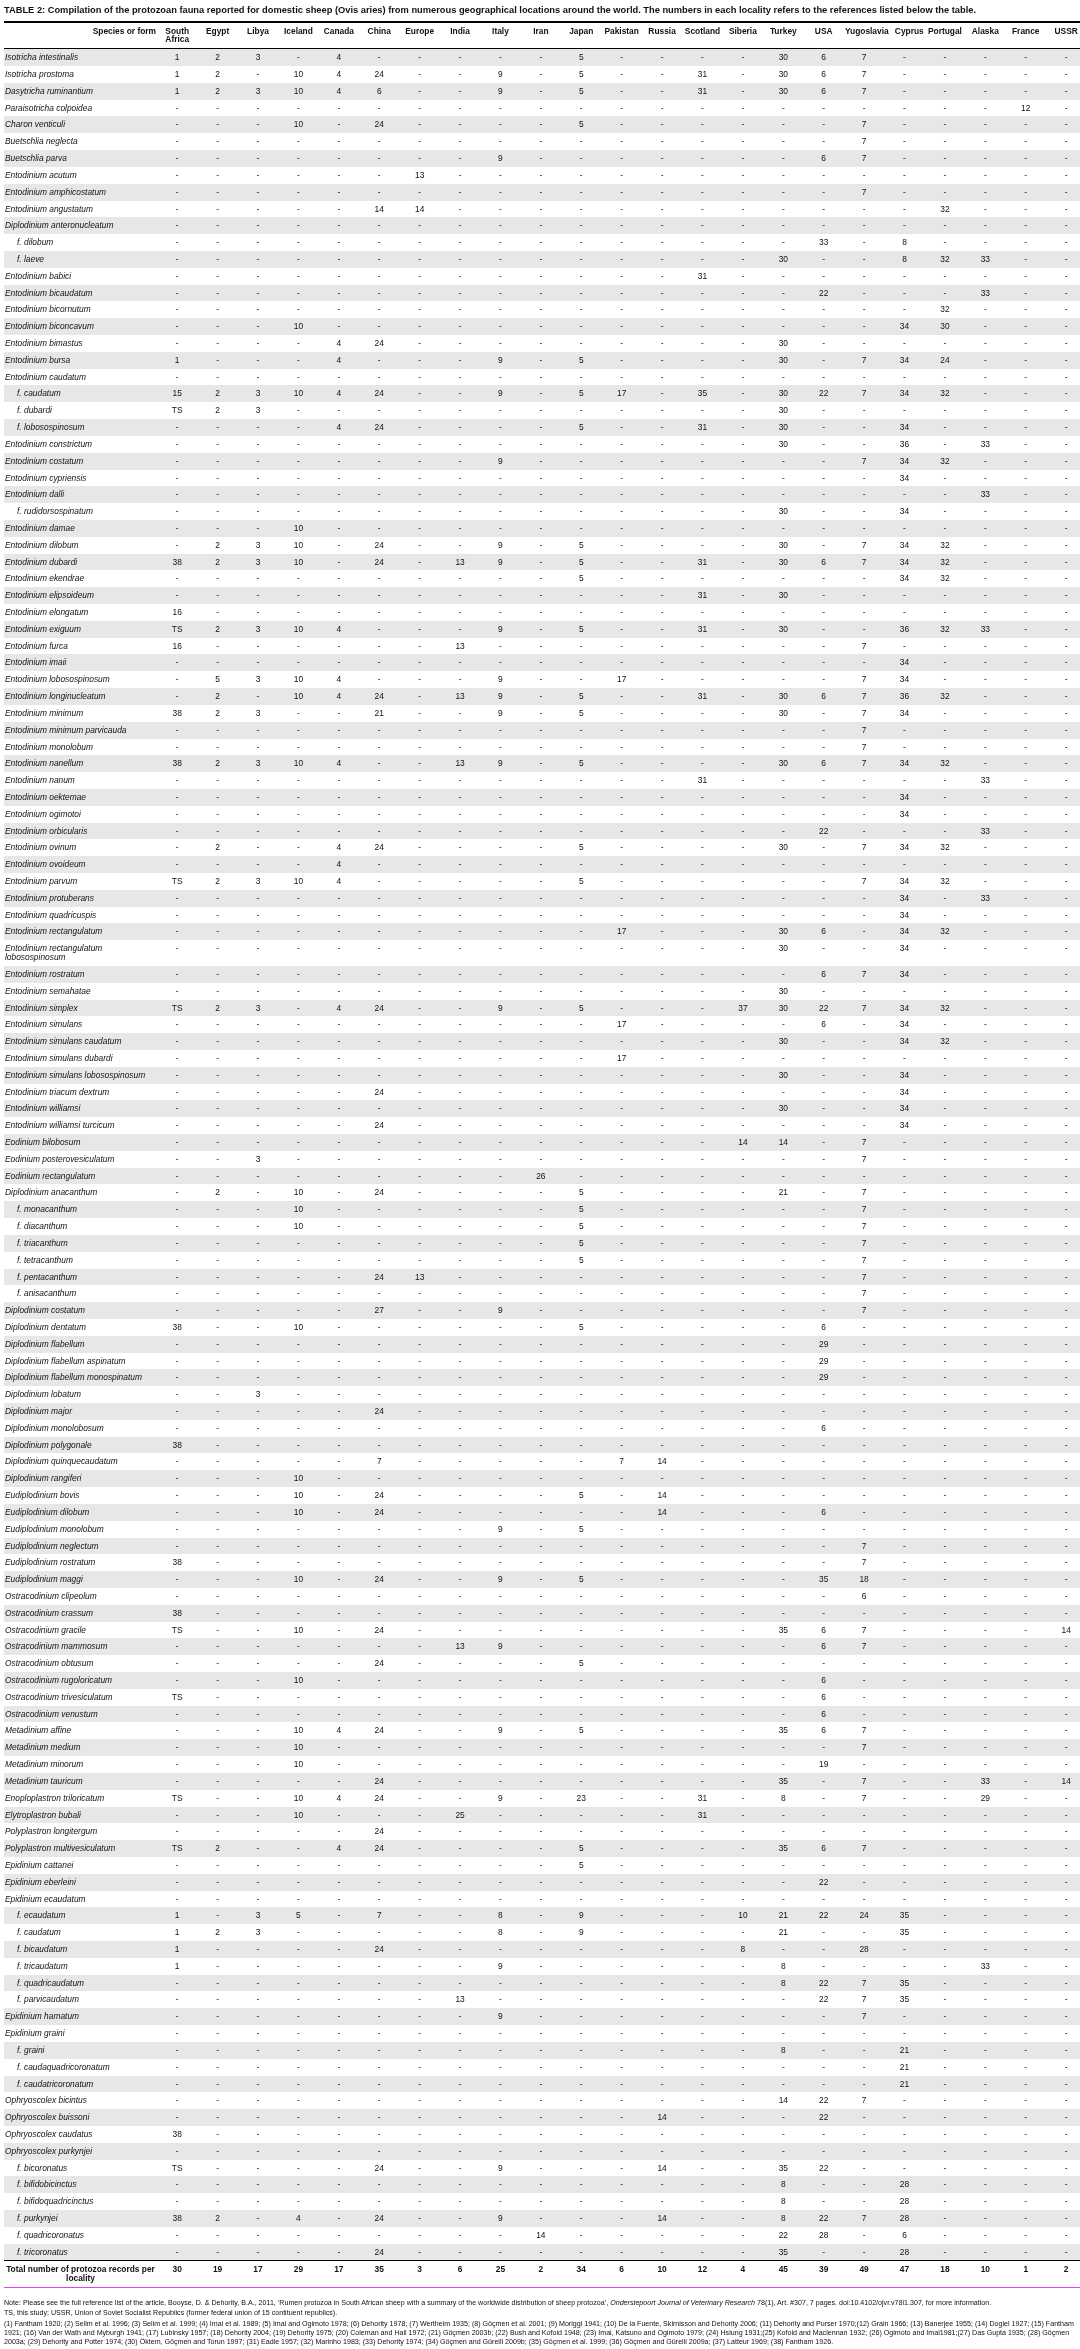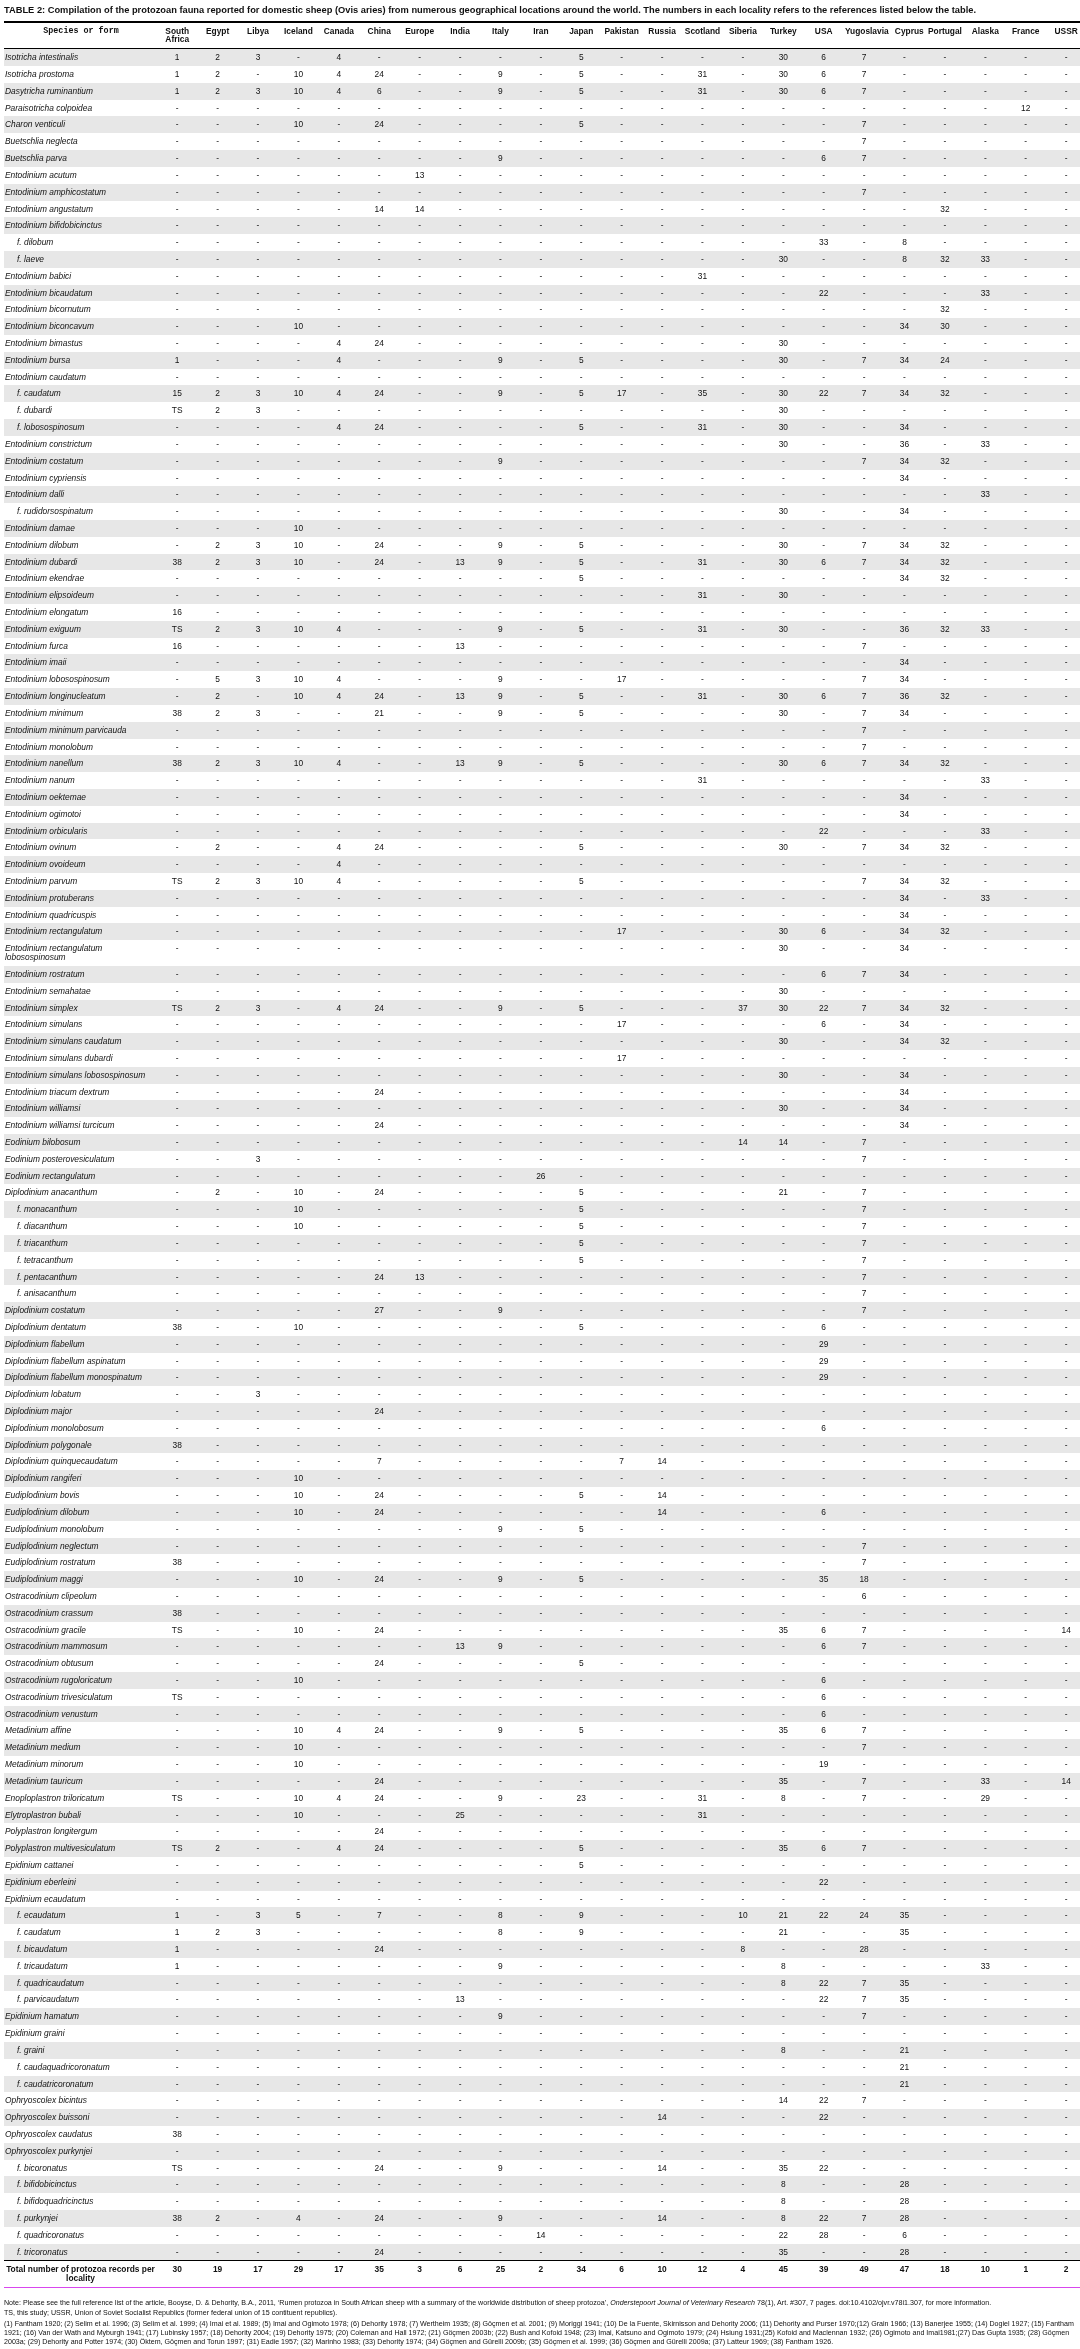"Species or form" thead th.colspecies { font-family: Liberation Mono, monospace -> none; text-align: center -> right }
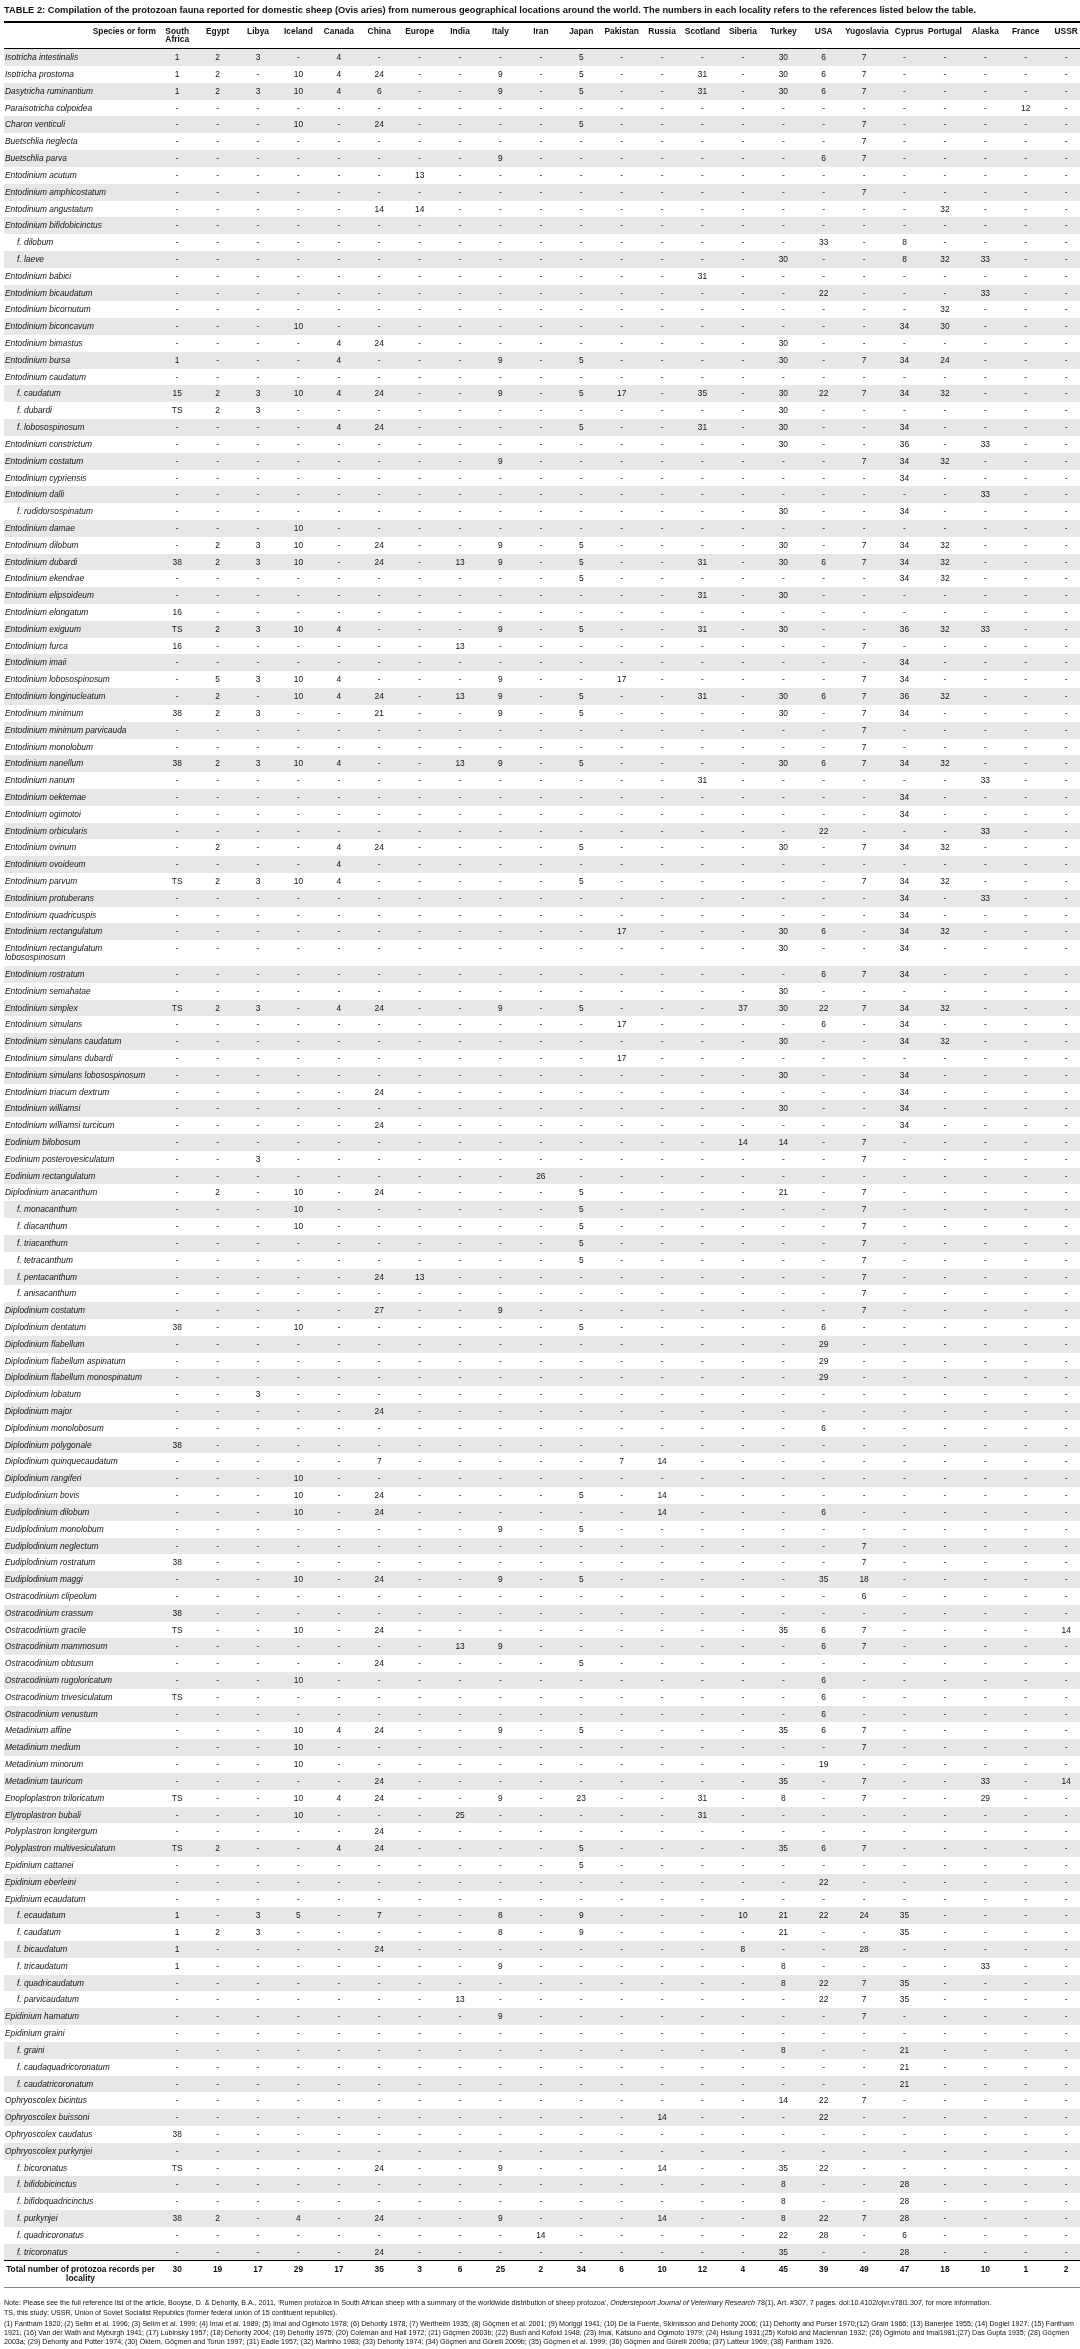"Entodinium bifidobicinctus" td.species { text: Entodinium bifidobicinctus -> Diplodinium anteronucleatum }
